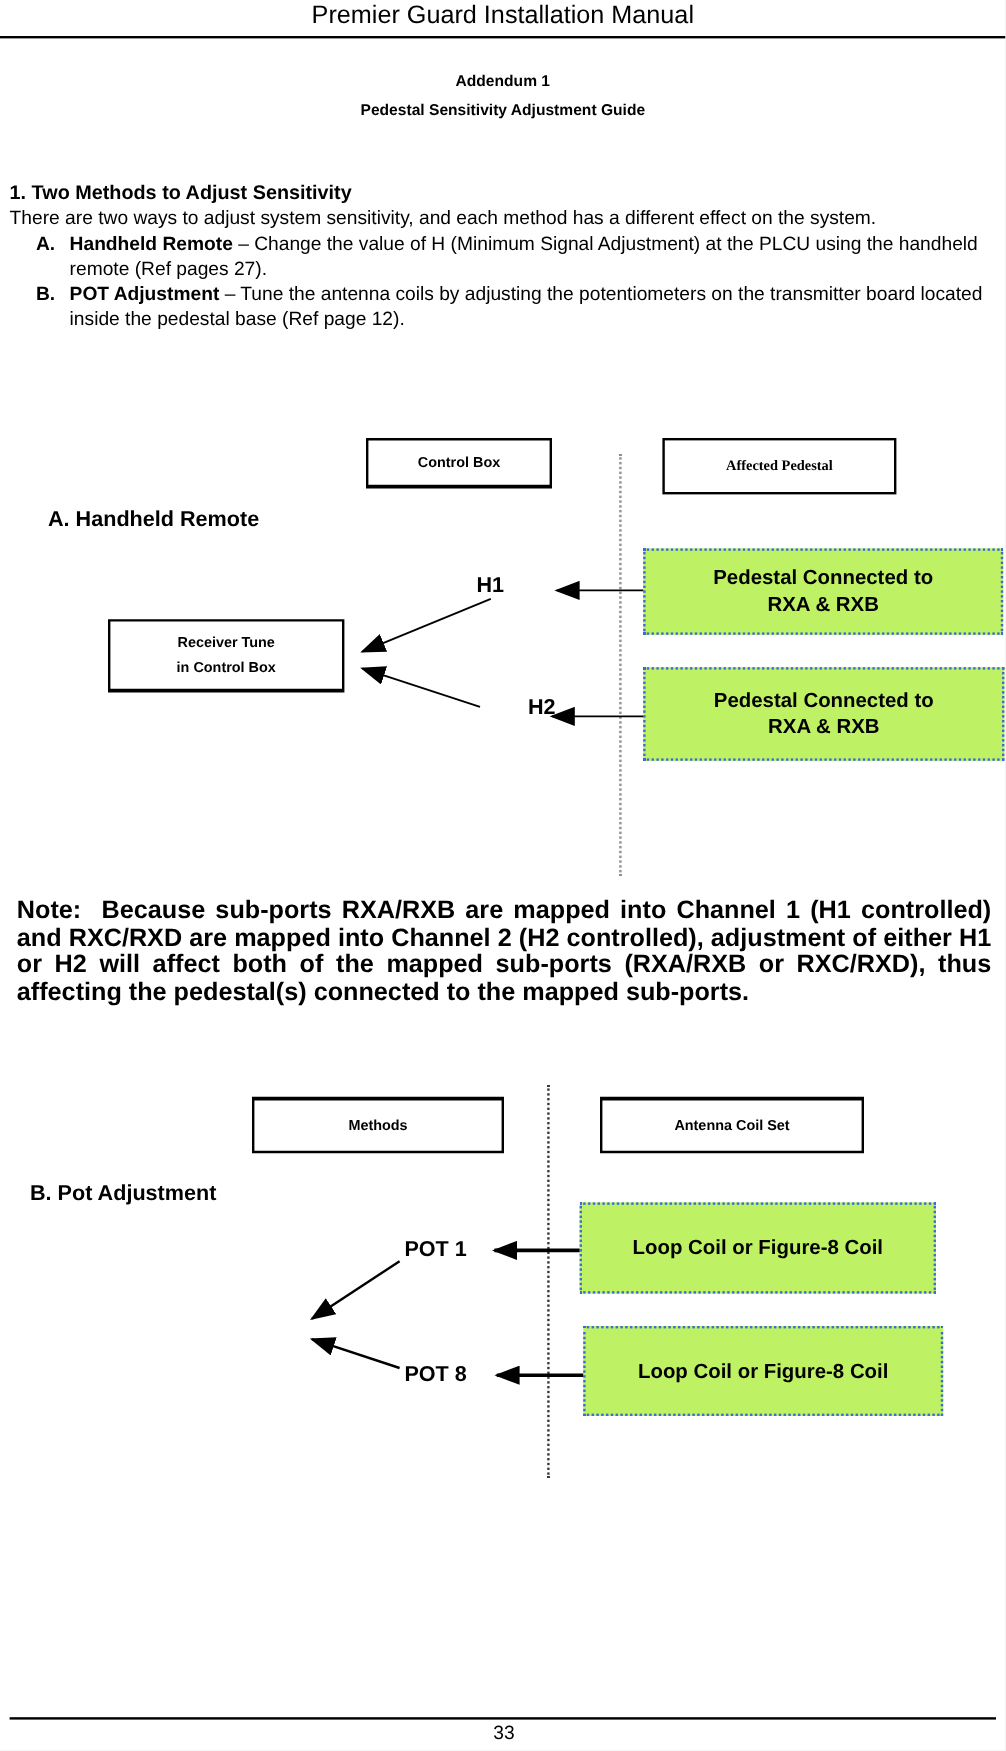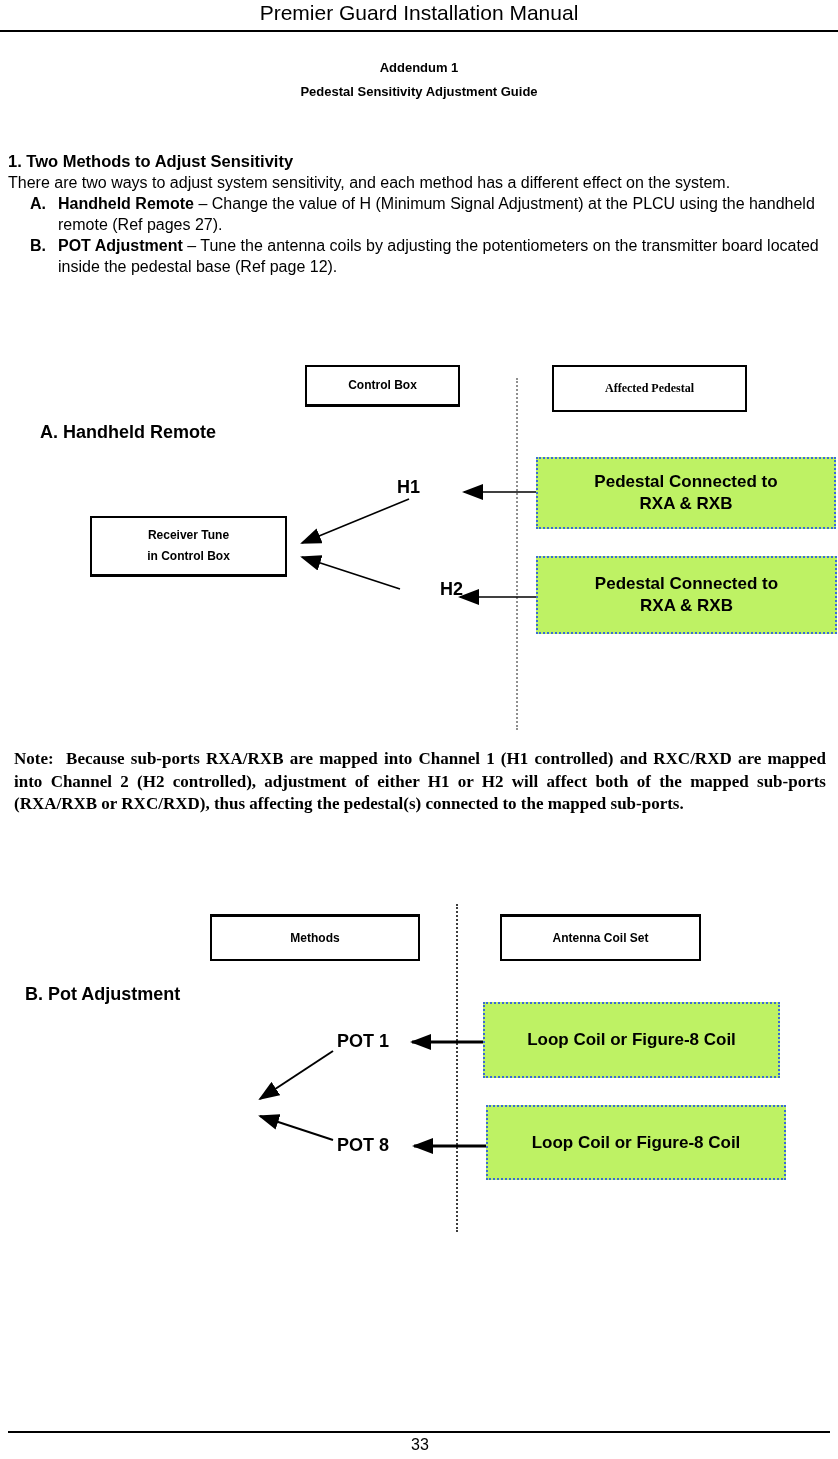"Note: Because sub-ports RXA/RXB are" .note-block { font-family: Liberation Serif, serif -> none; font-size: 17px -> 21px }
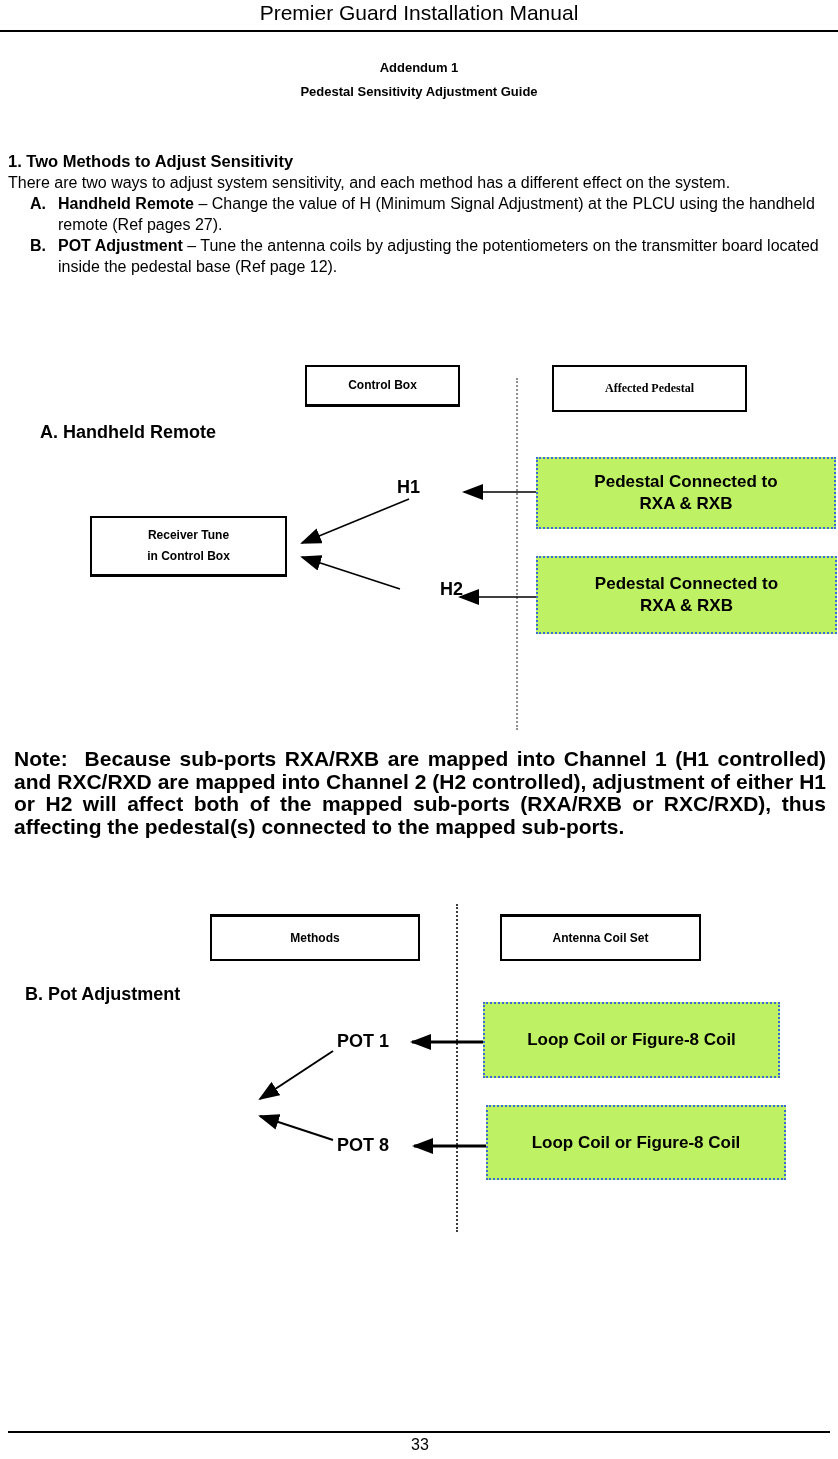"Antenna Coil Set" .antenna-hdr { width: 201px -> 220px }
